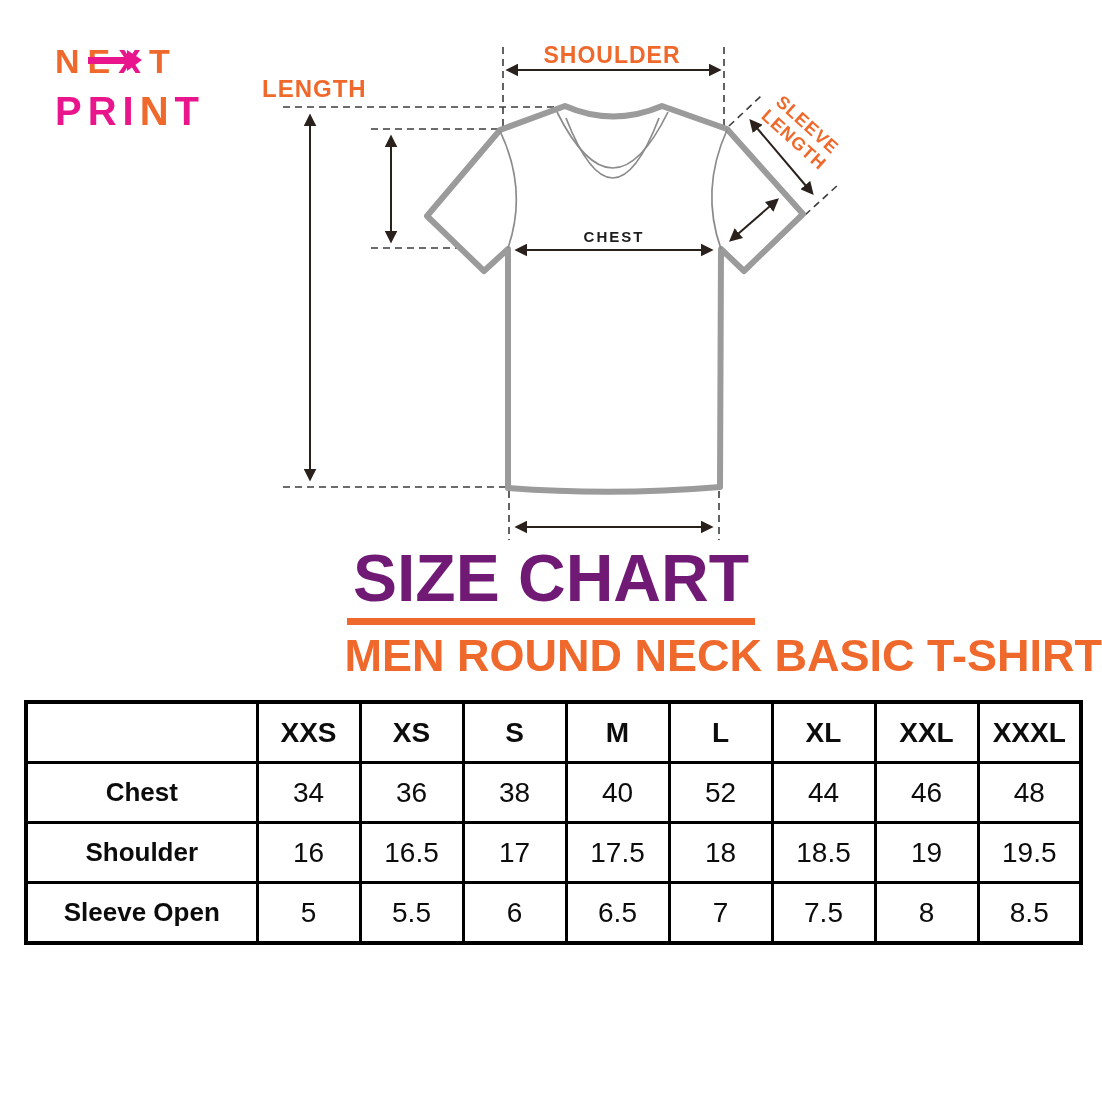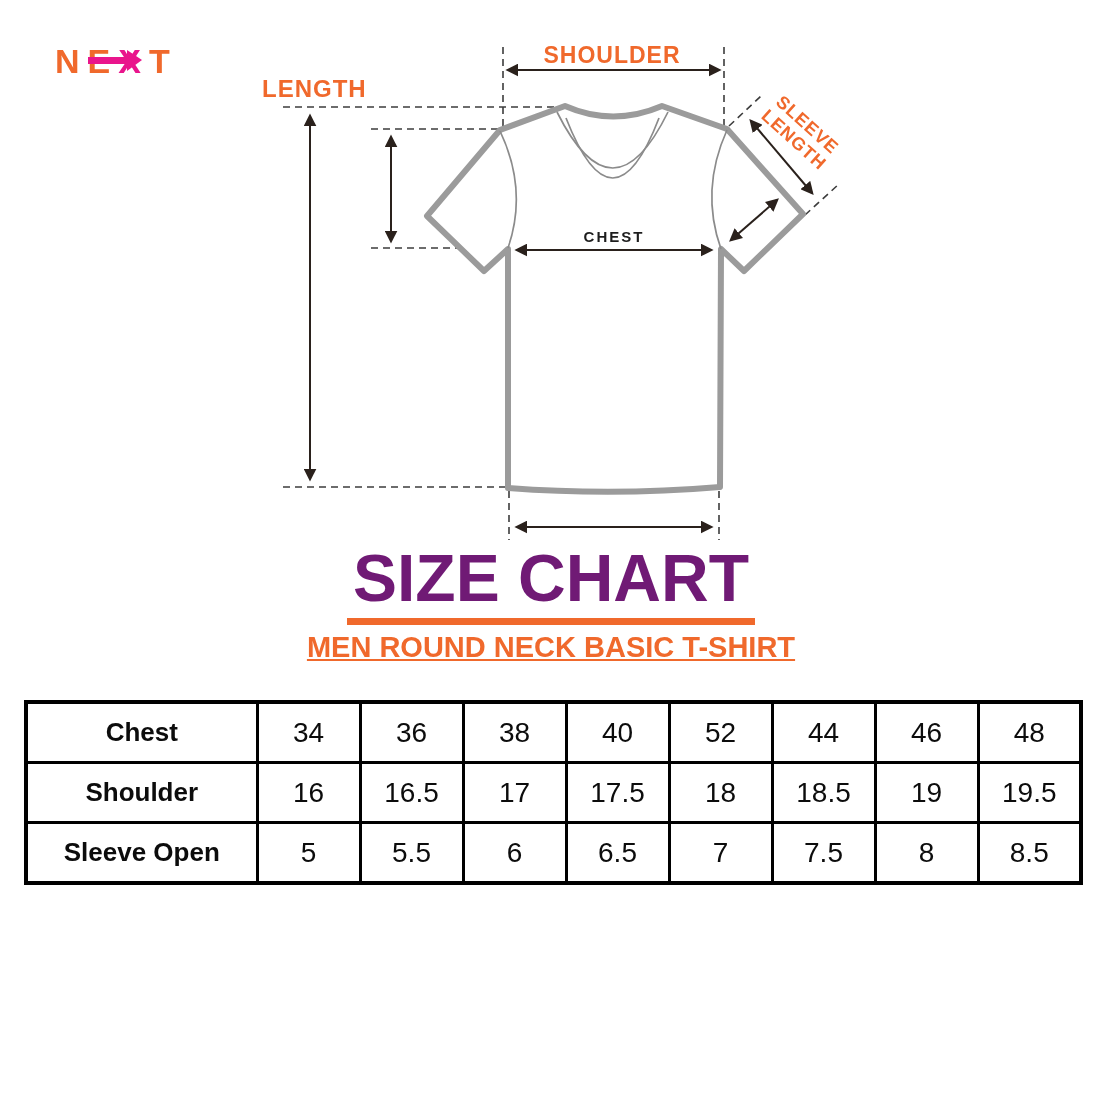"PRINT" span.logo-line { html: none -> <span><span>PRI</span><span>N</span><span>T</span></span> }
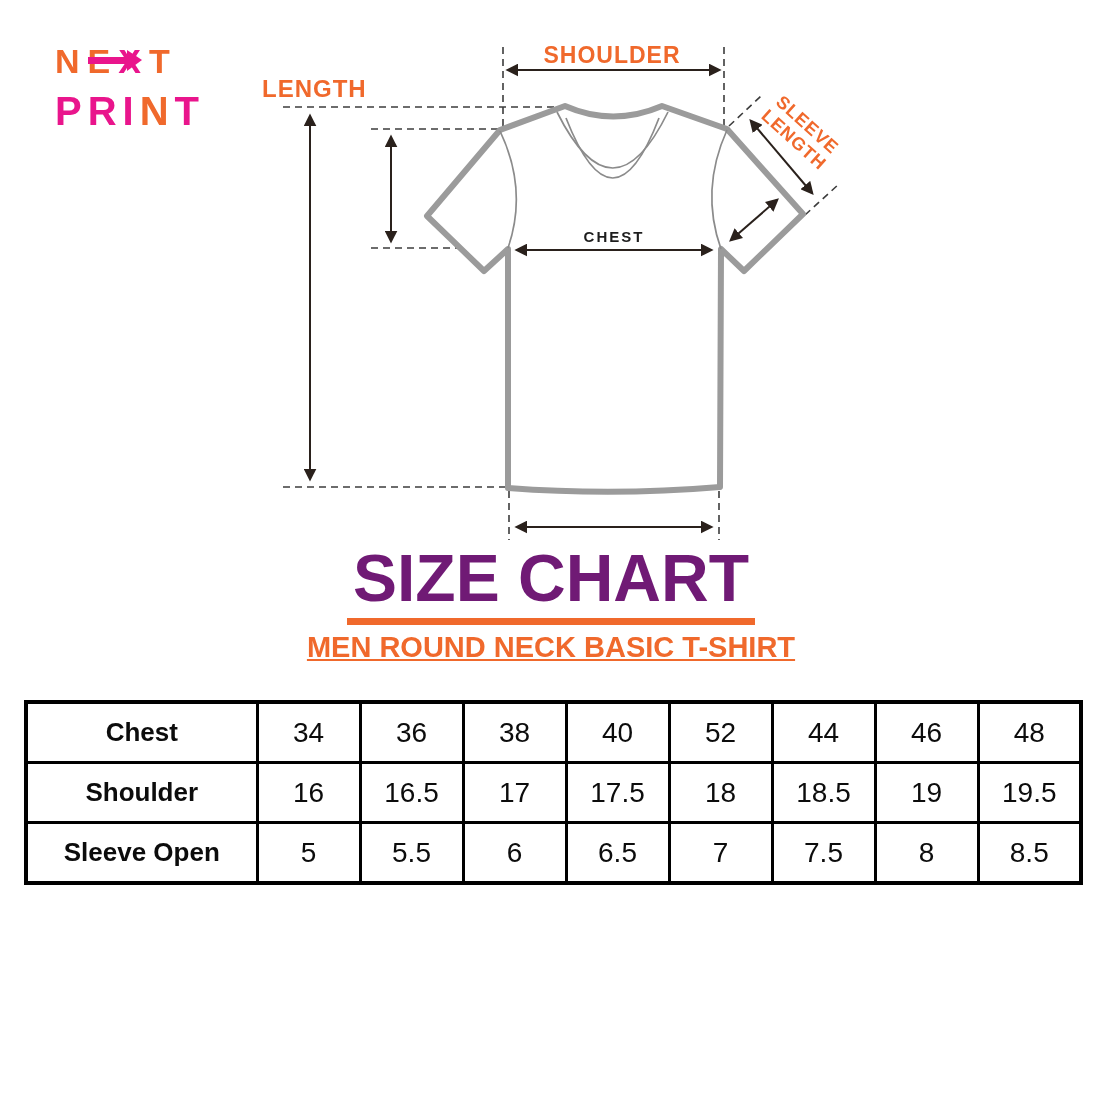"MEN ROUND NECK BASIC T-SHIRT" .subtitle { font-size: 29px -> 45px; text-align: center -> right; text-decoration: underline -> none }
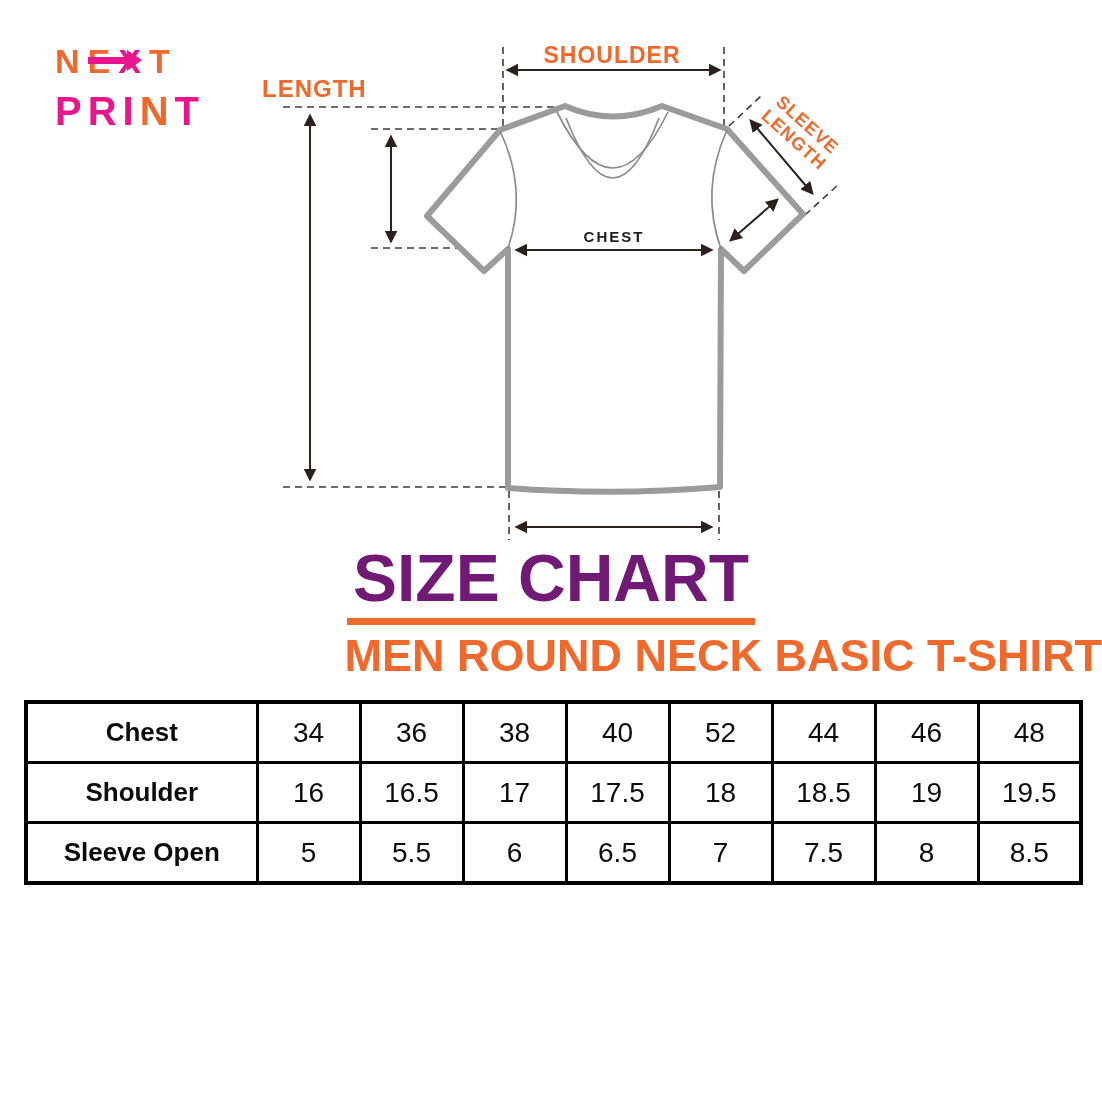"XXS" tr { html: none -> <tr> <th></th> <th>XXS</th> <th>XS</th> <th>S</th> <th>M</th> <th>L</th> <th>XL</th> <th>XXL</th> <th>XXXL</th> </tr> }
